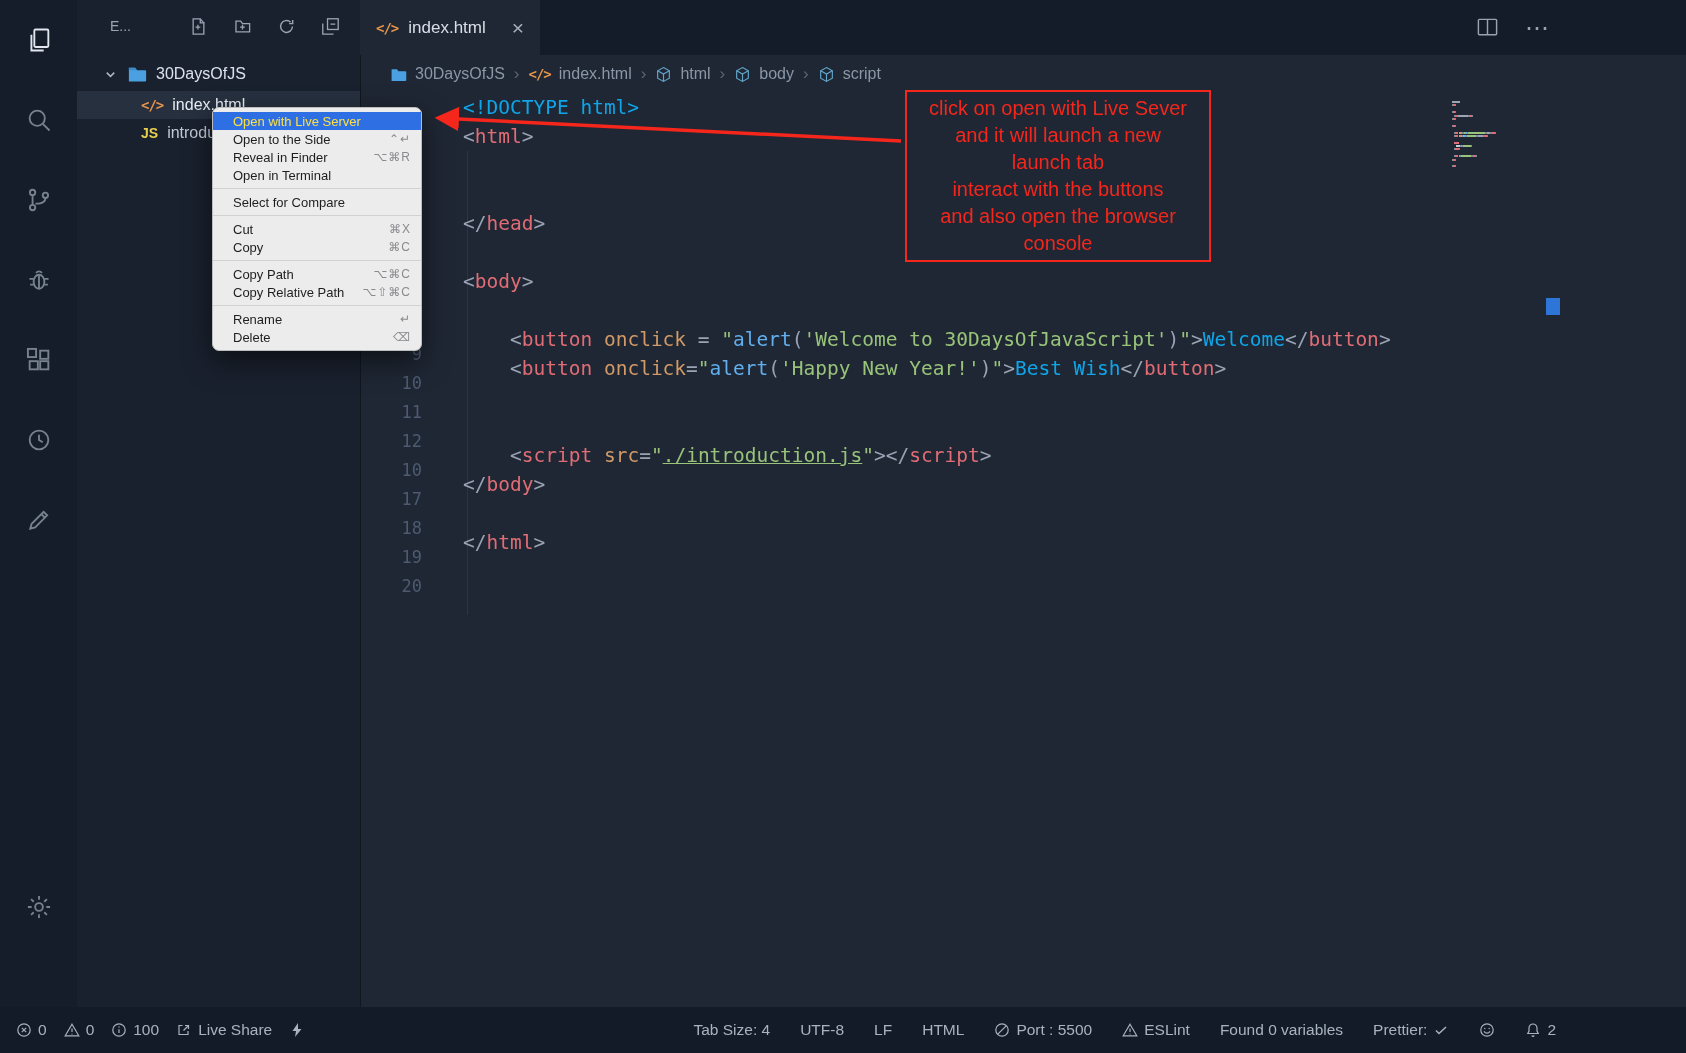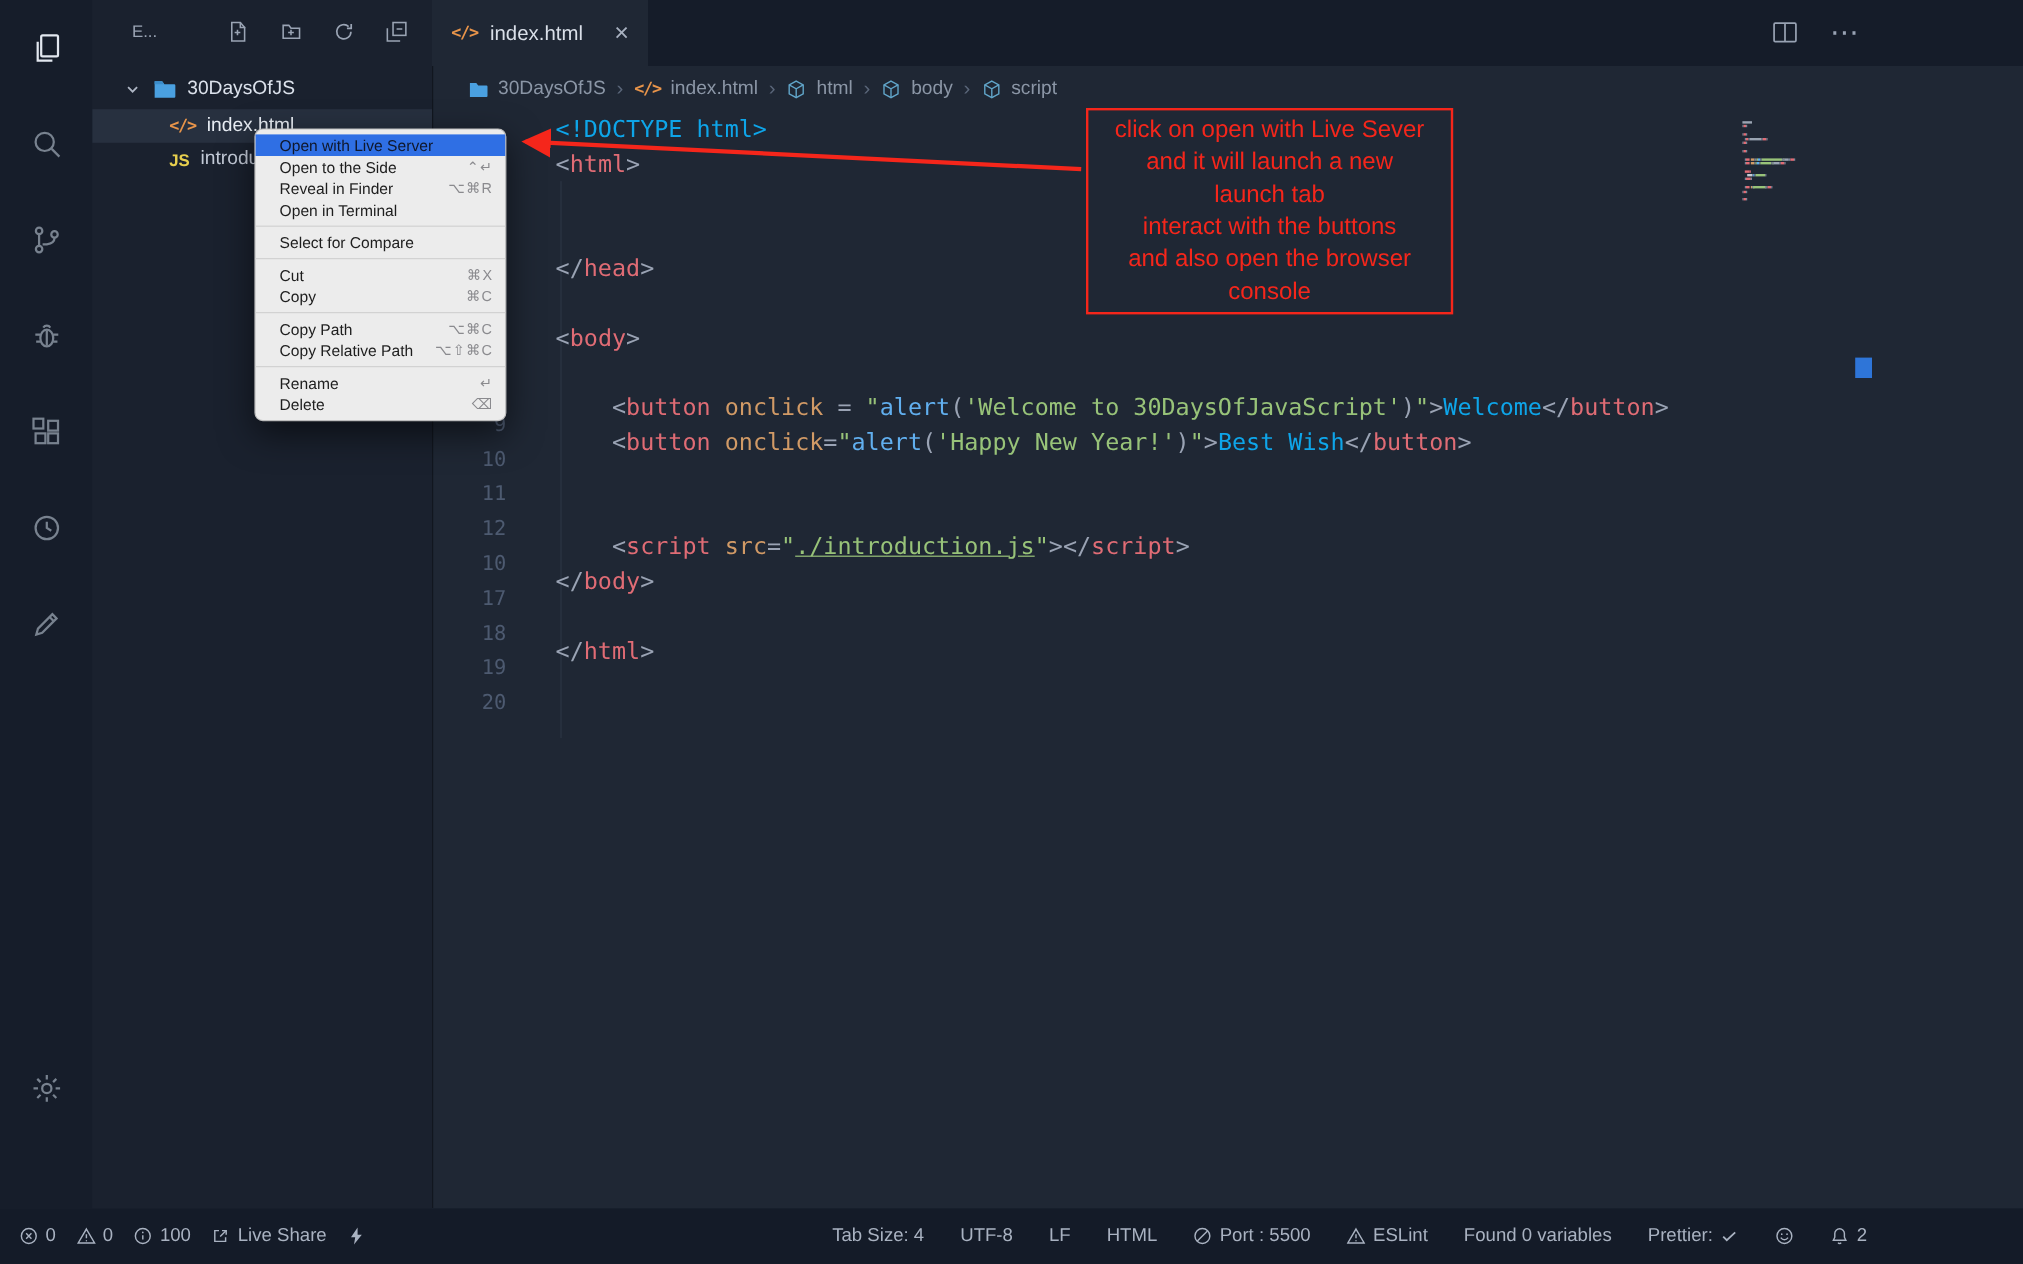"Open with Live Server" .menu-item.highlighted { color: #0f172a -> #fde047 }
